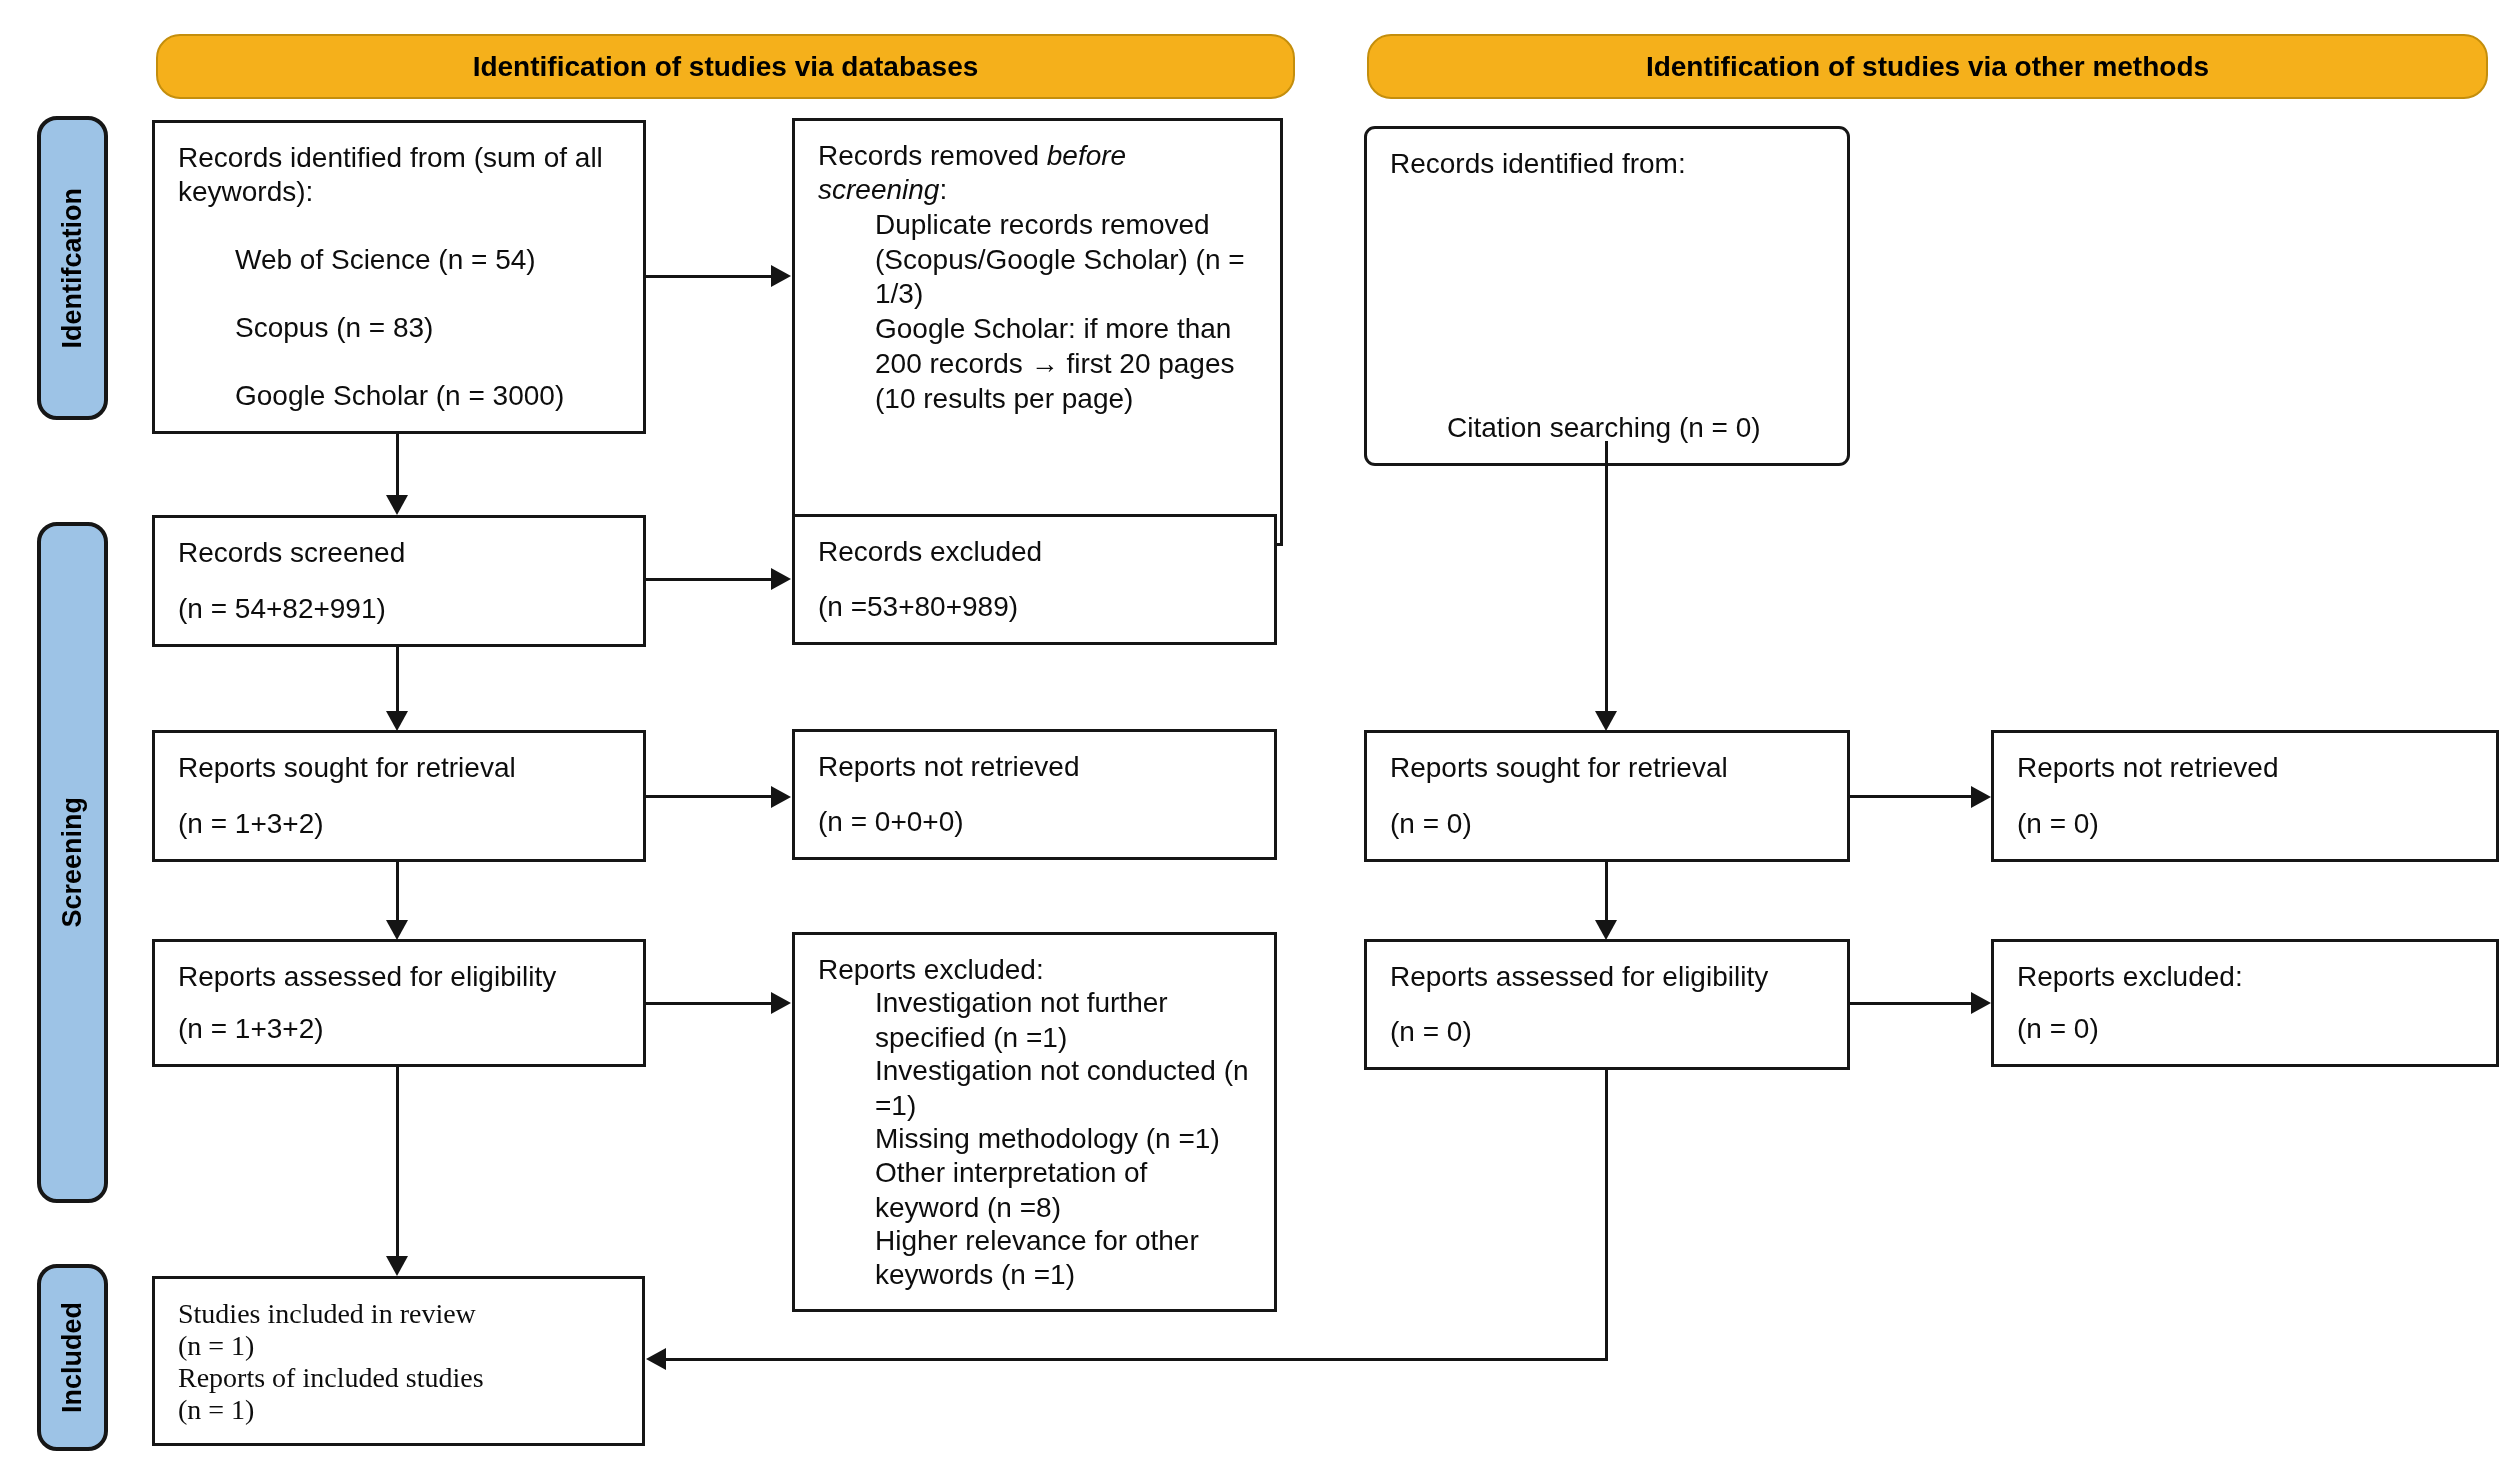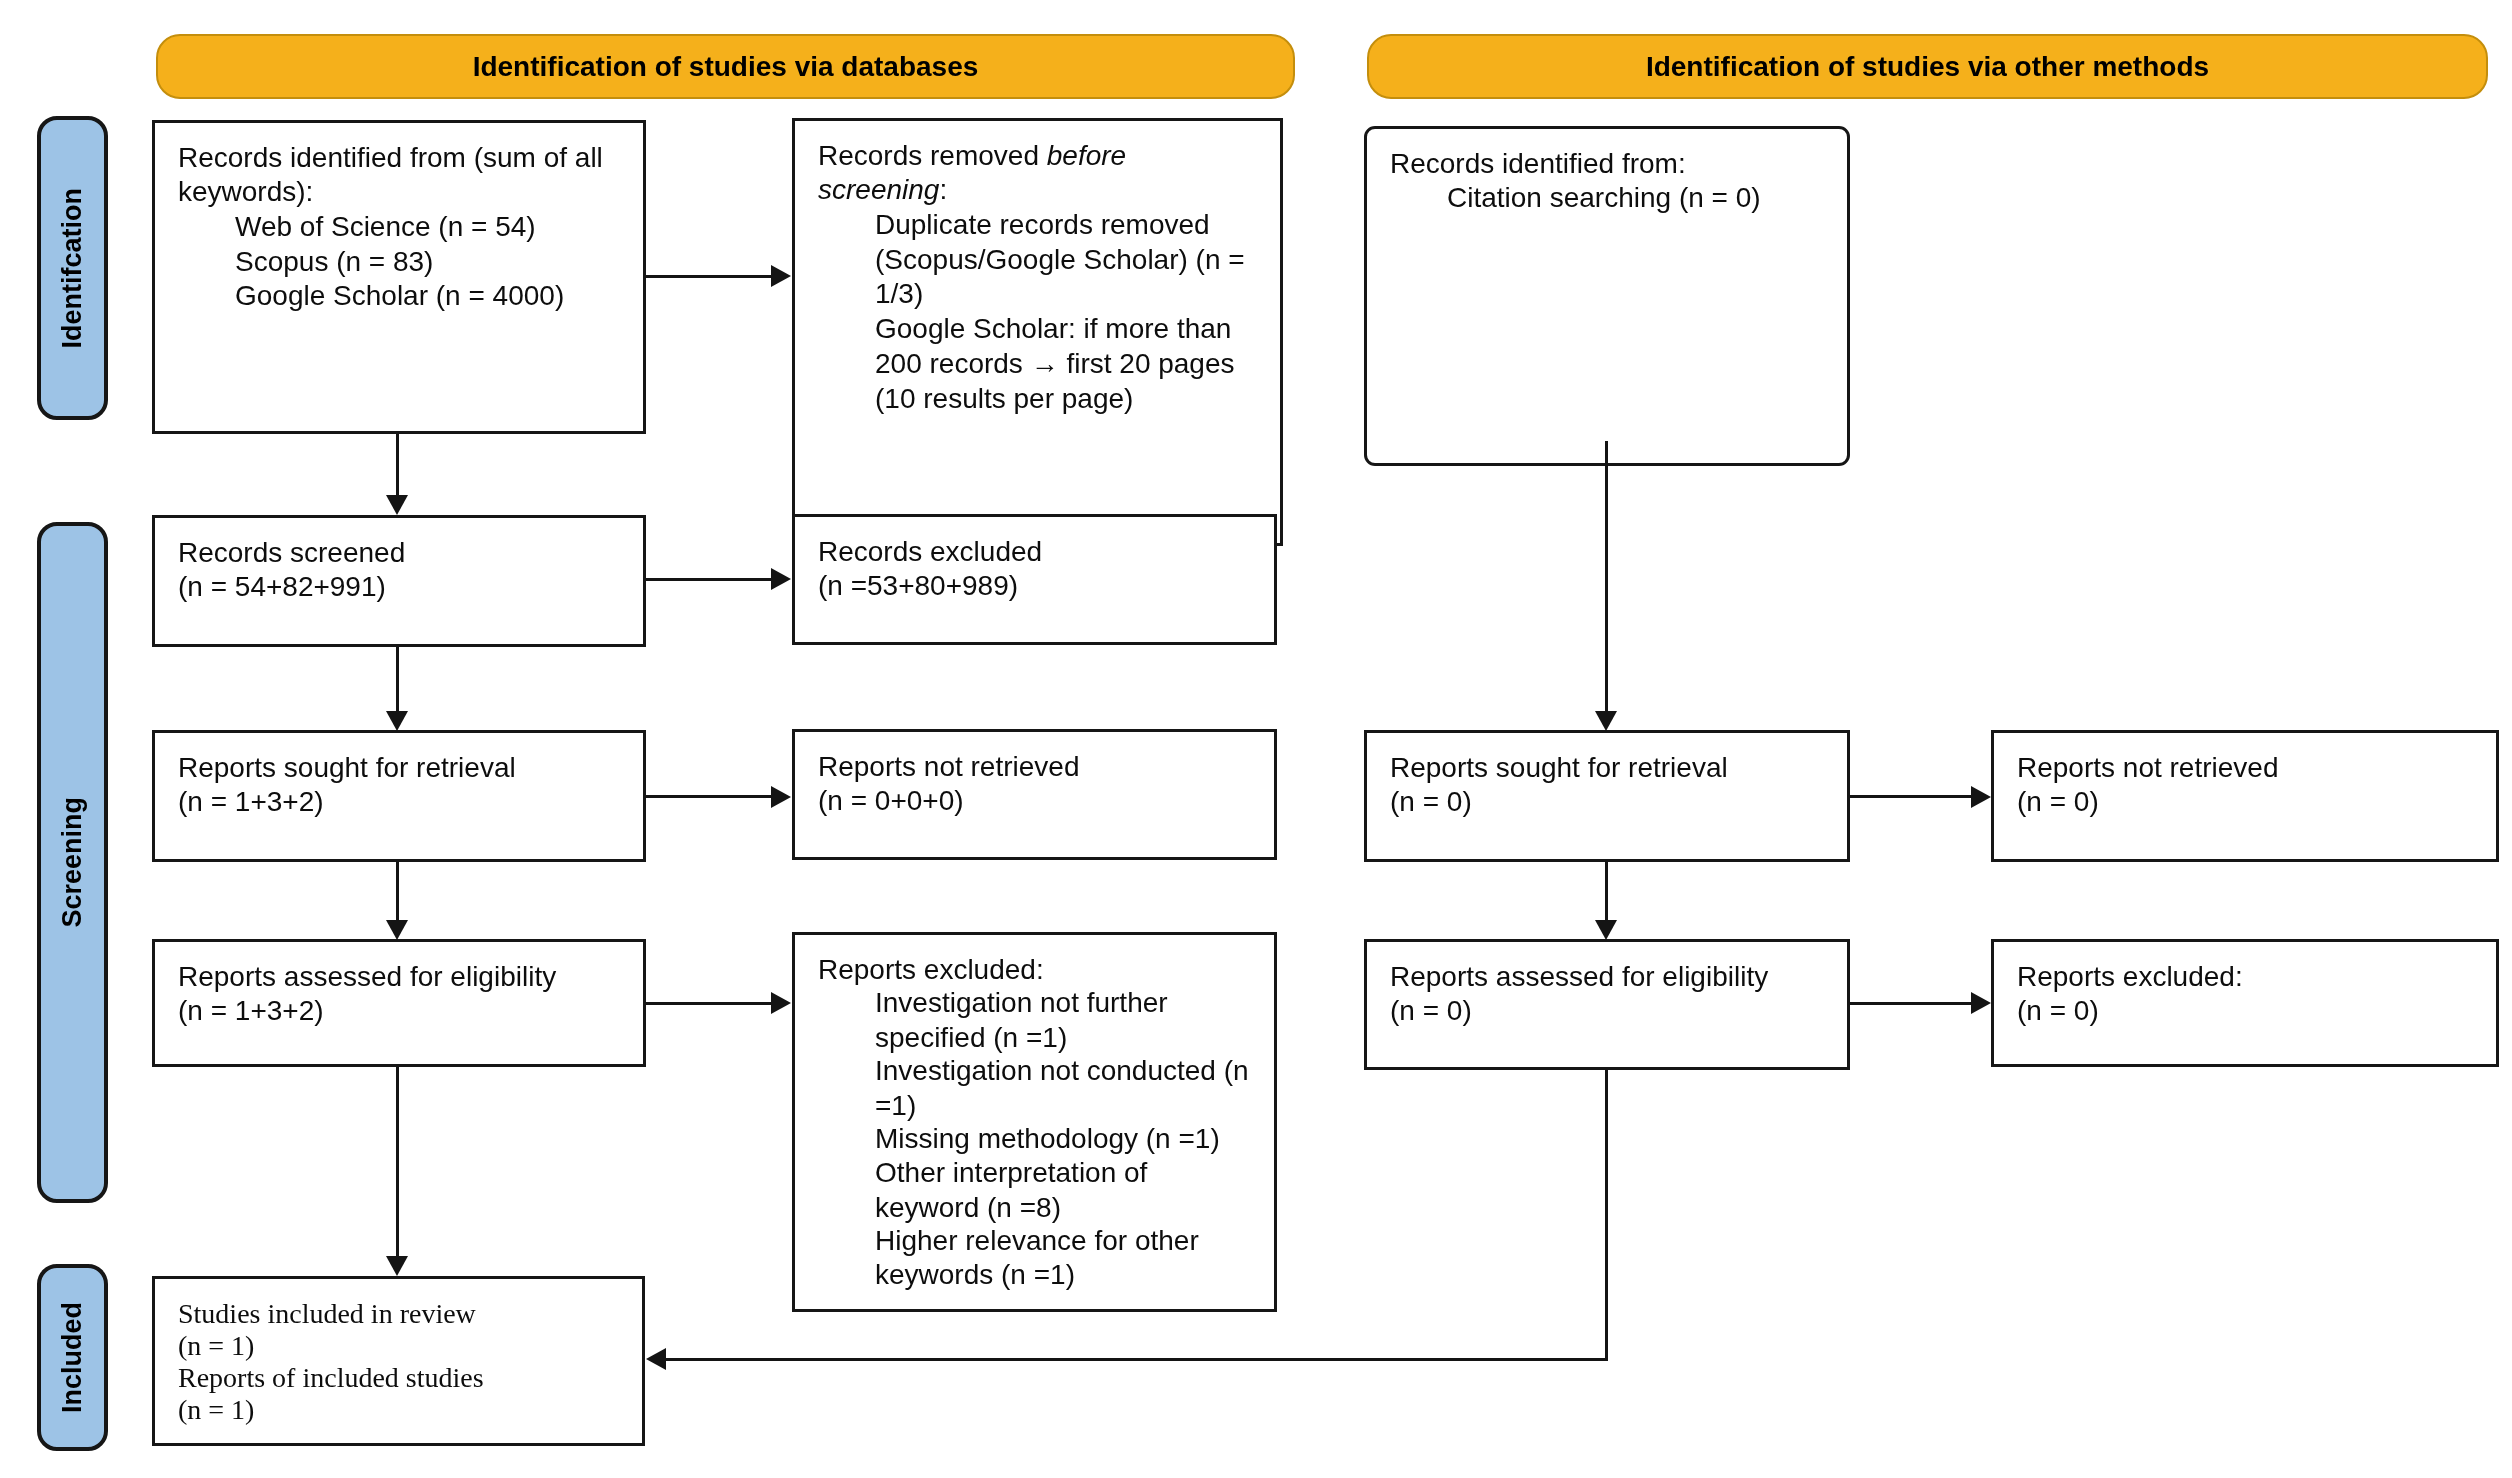"Records identified from (sum of" .pbox { justify-content: flex-start -> space-between }
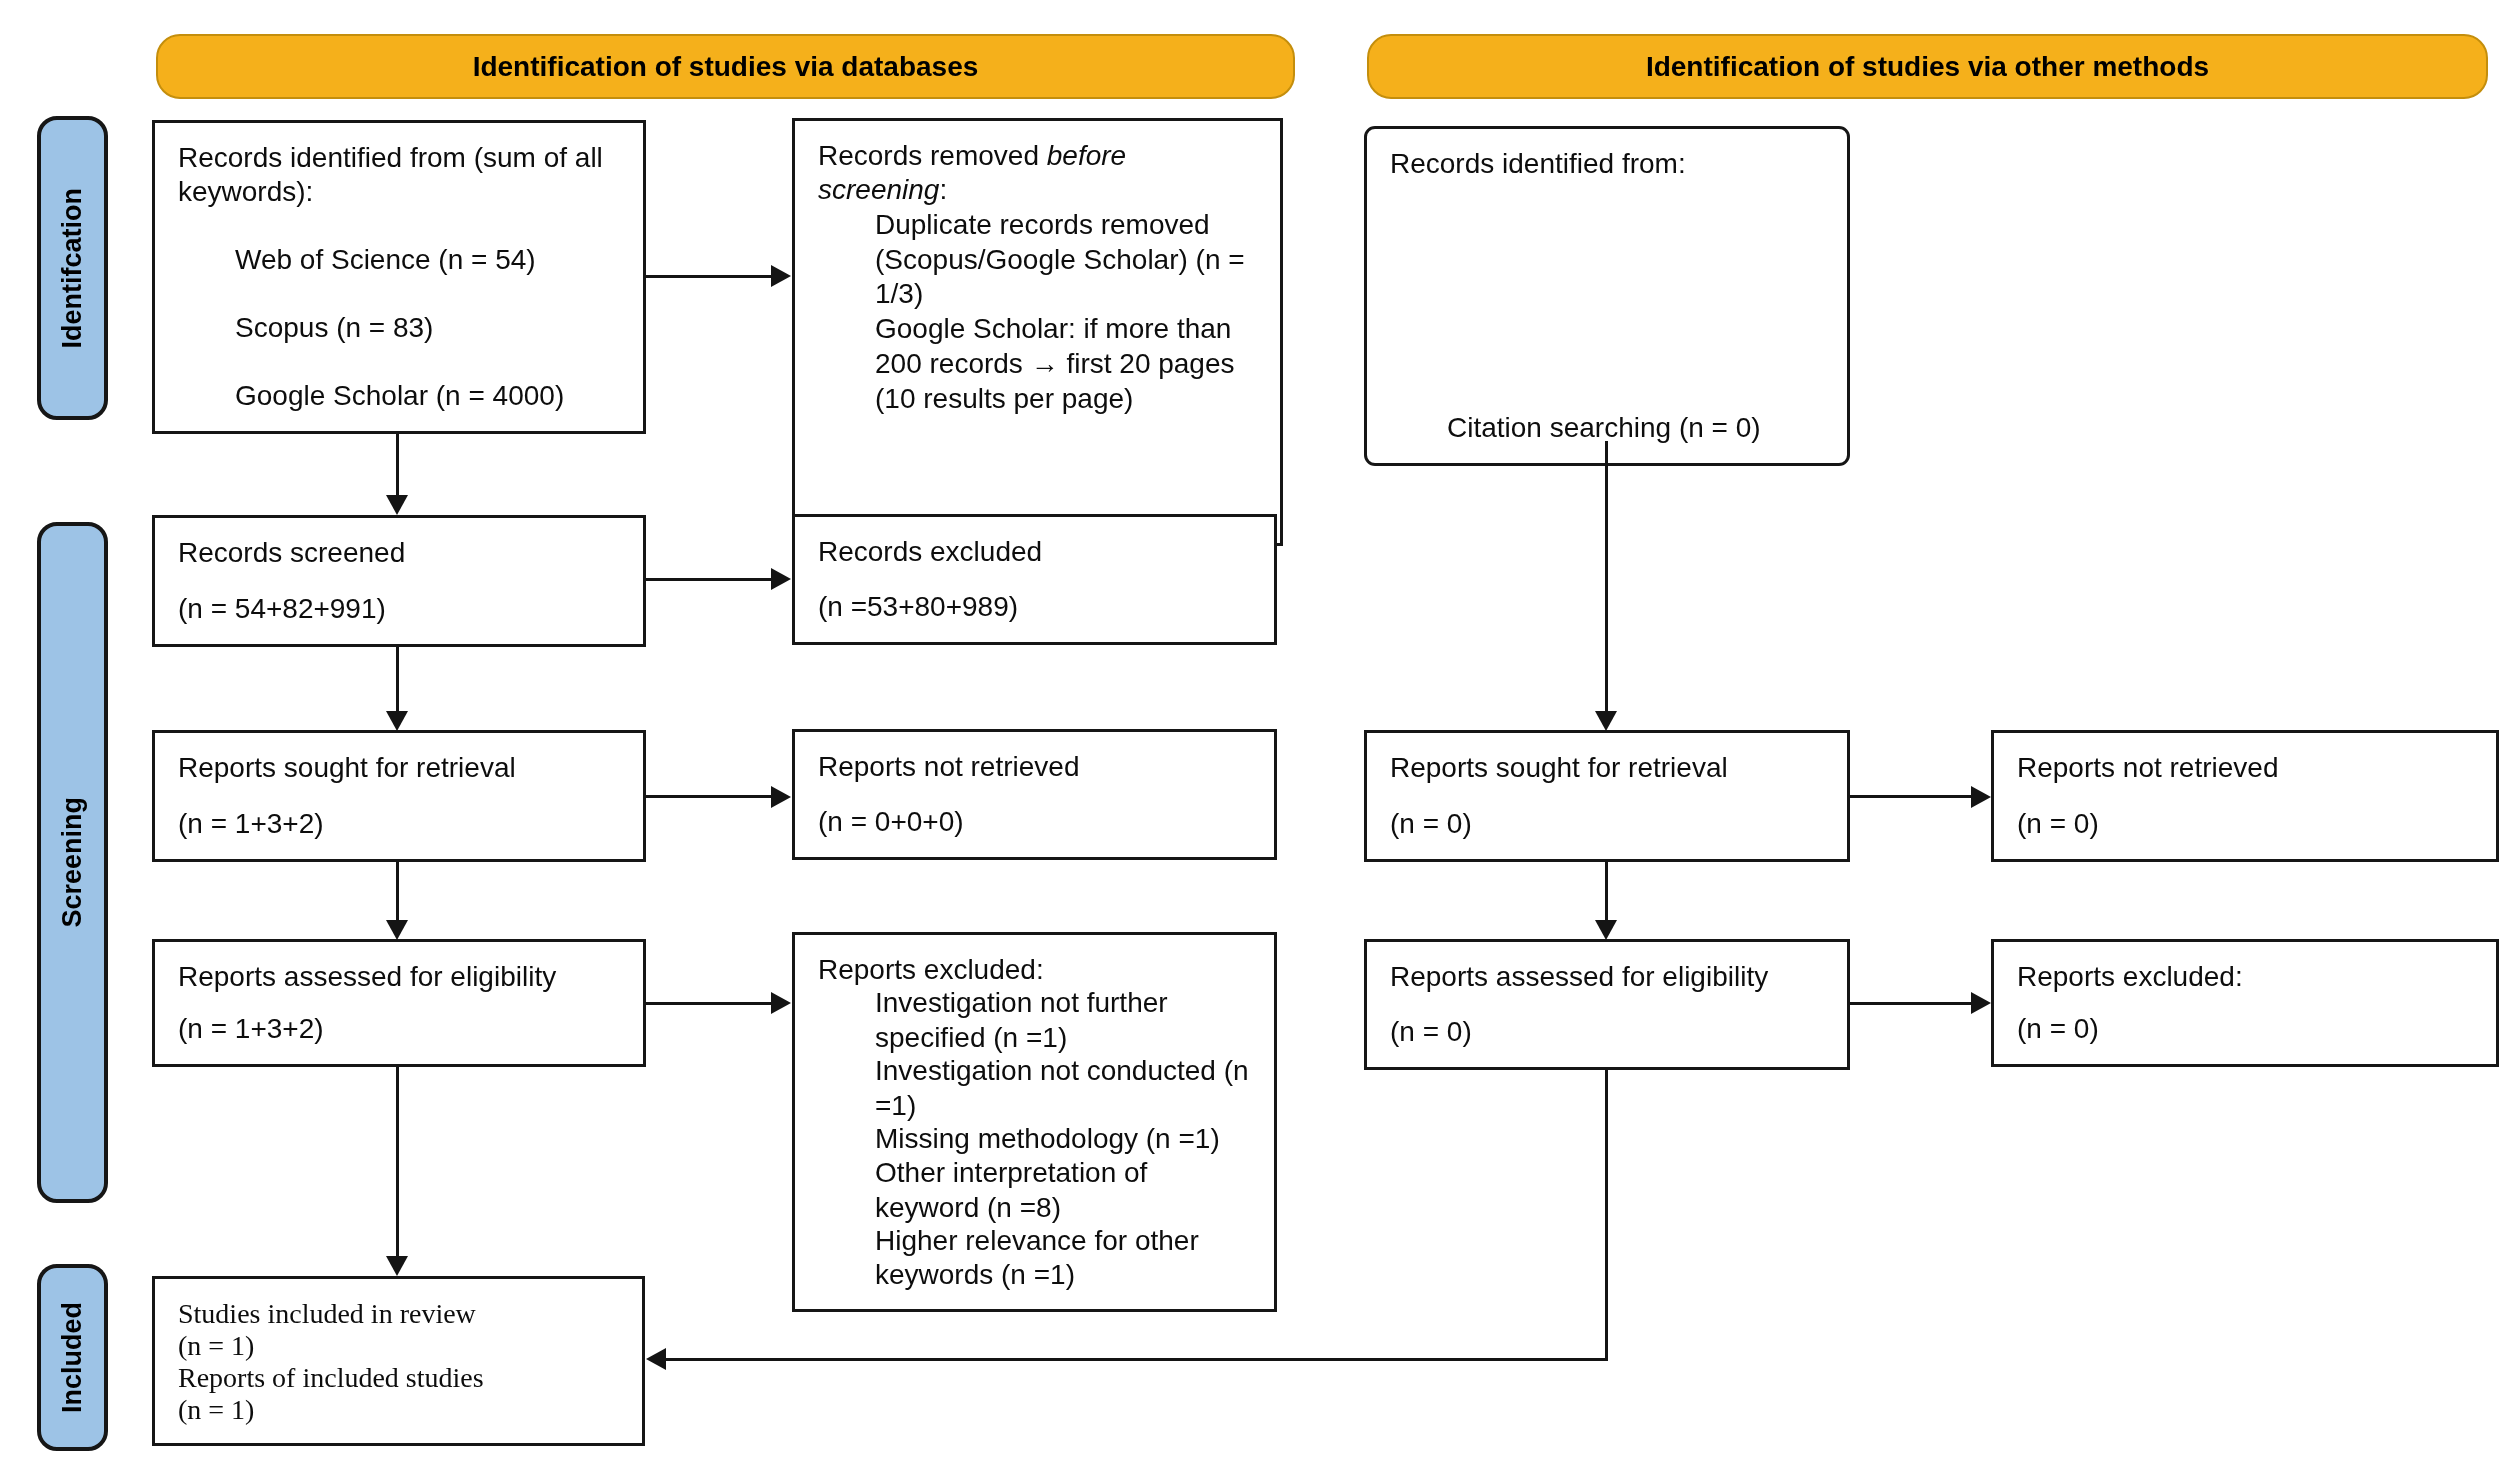"Google Scholar (n = 4000)" div.line { text: 4000 -> 3000 }
